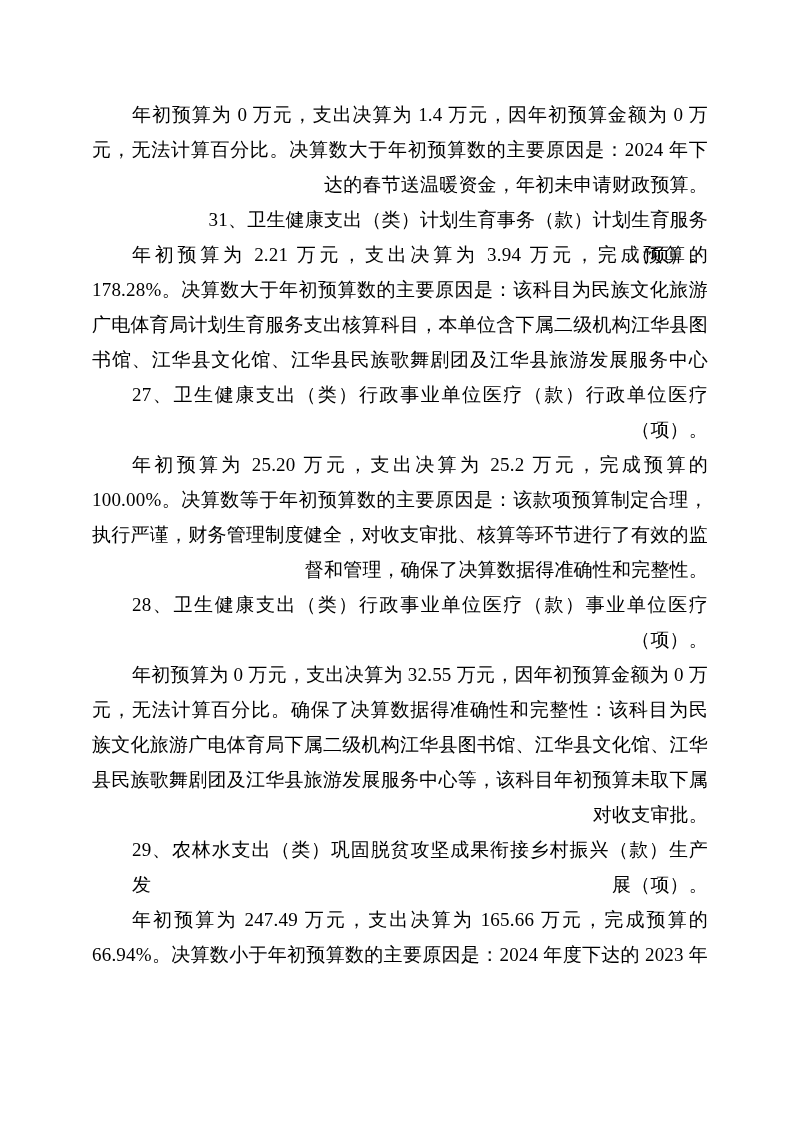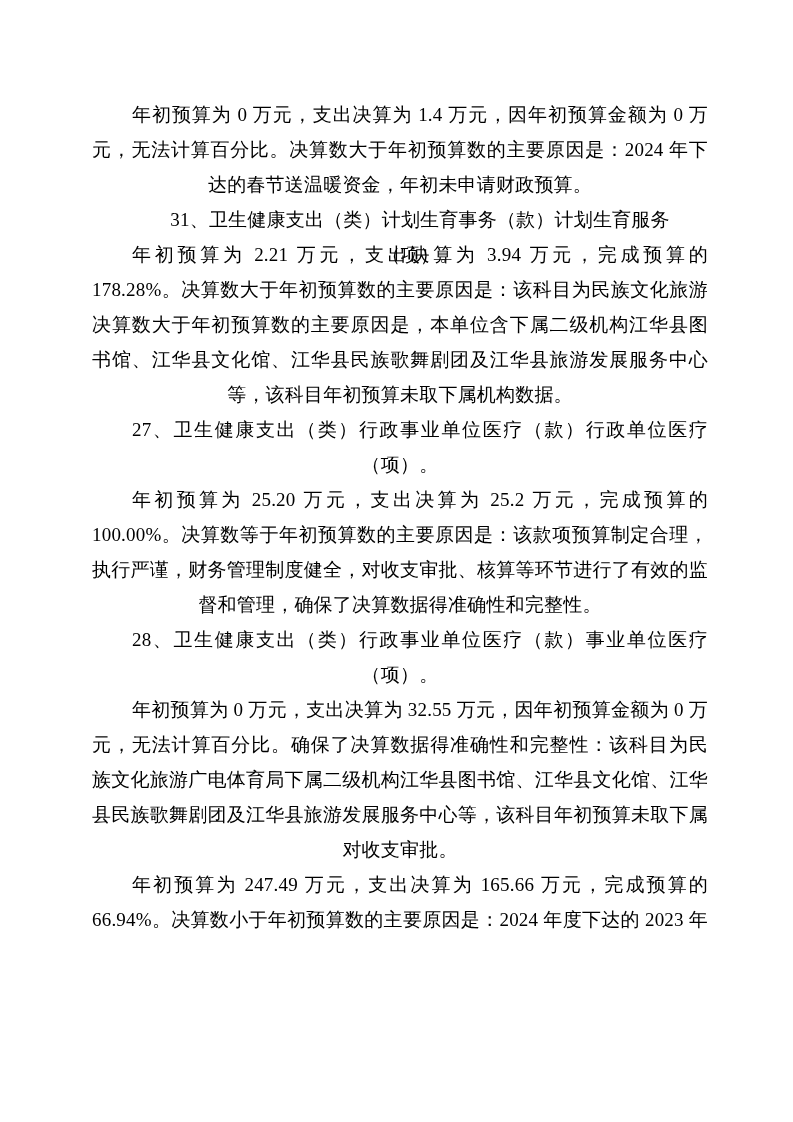"达的春节送温暖资金，年初未申请财政预算。" .line { text-align: center -> right }
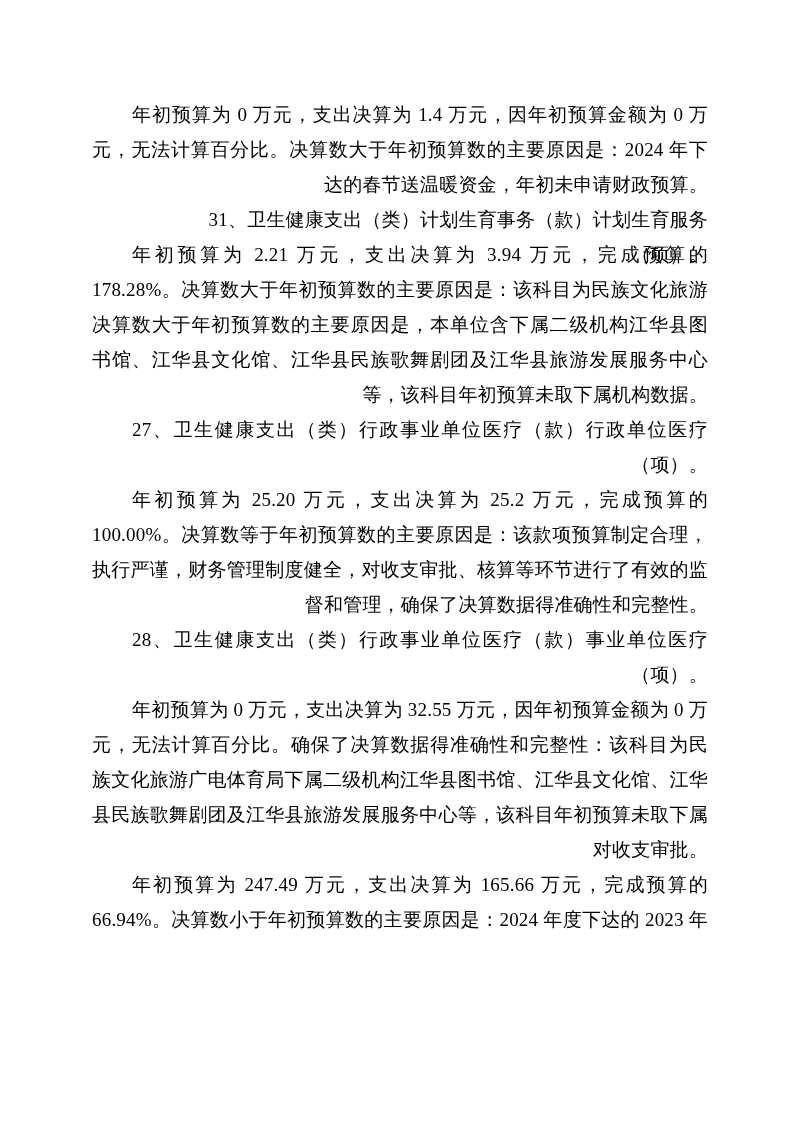"决算数大于年初预算数的主要原因是，本单位含下属二级机构江华县图" div.line { text: 决算数大于年初预算数的主要原因是 -> 广电体育局计划生育服务支出核算科目 }
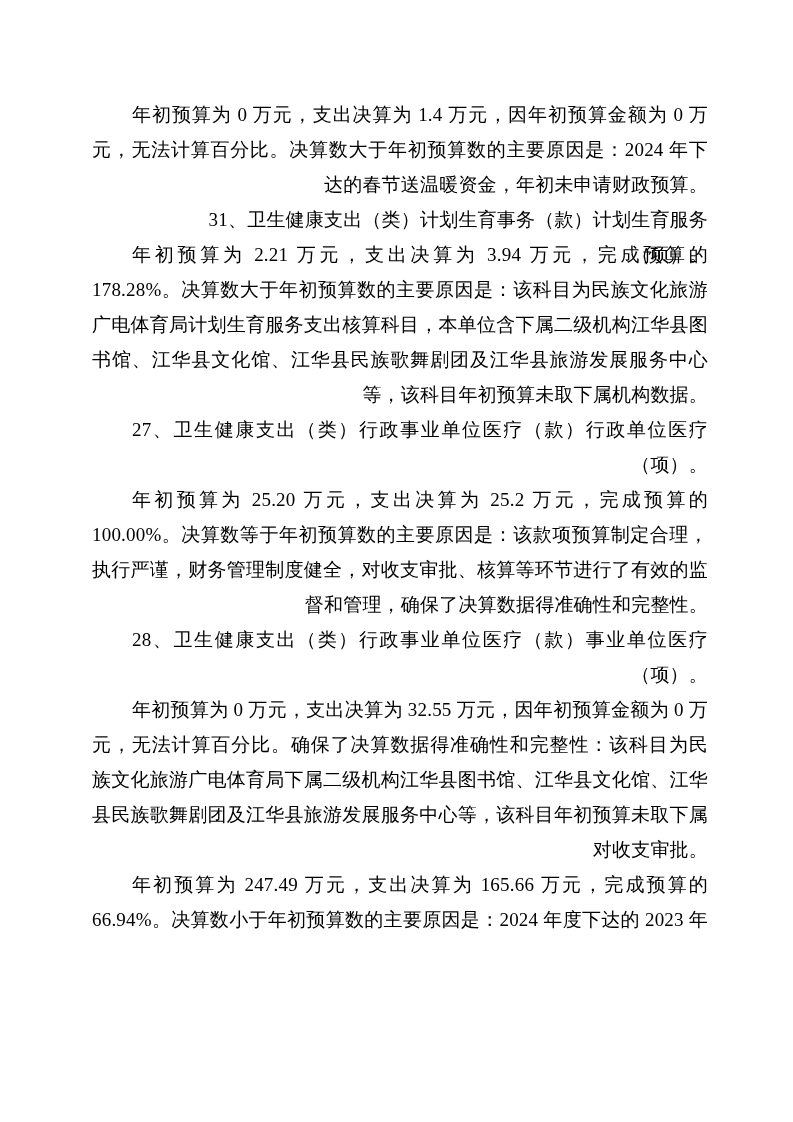"等，该科目年初预算未取下属机构数据。" div.line { html: <div>等，该科目年初预算未取下属机构数据。</div> -> none }
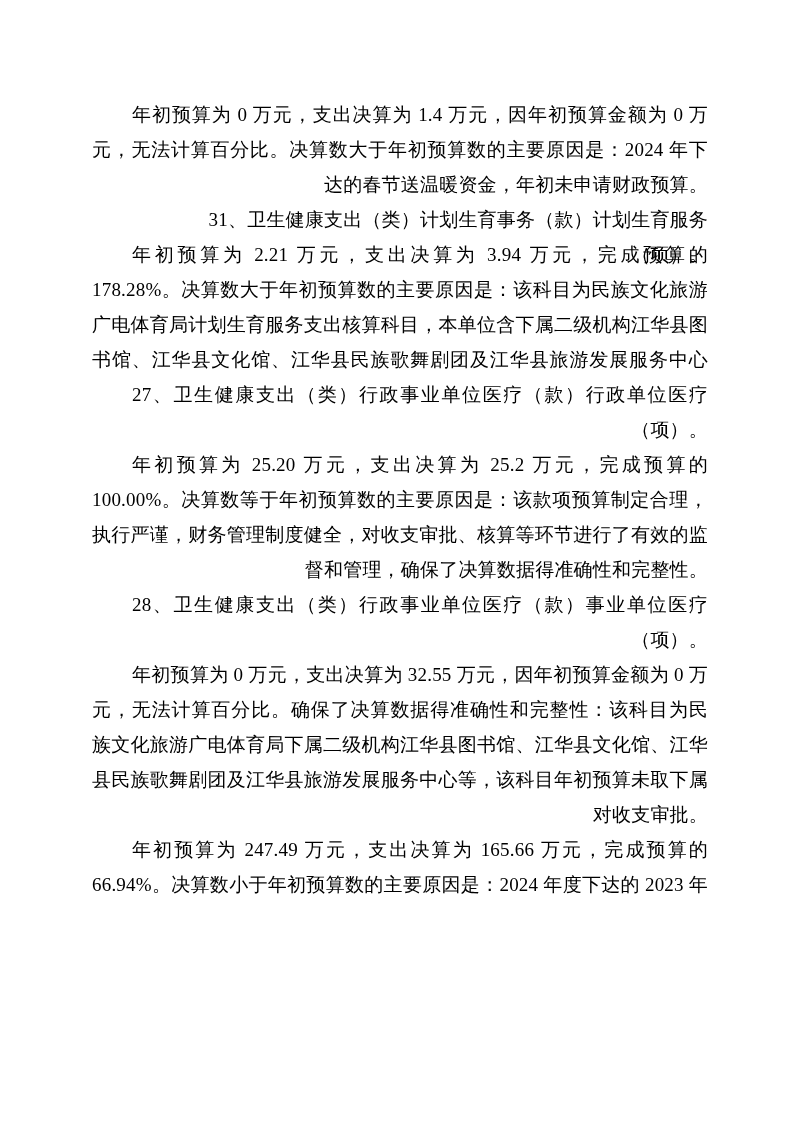"29、农林水支出（类）巩固脱贫攻坚成果衔接乡村振兴（款）生产发" div.para { html: none -> <div> <div>29、农林水支出（类）巩固脱贫攻坚成果衔接乡村振兴（款）生产发</div> <div>展（项）。</div> </div> }
